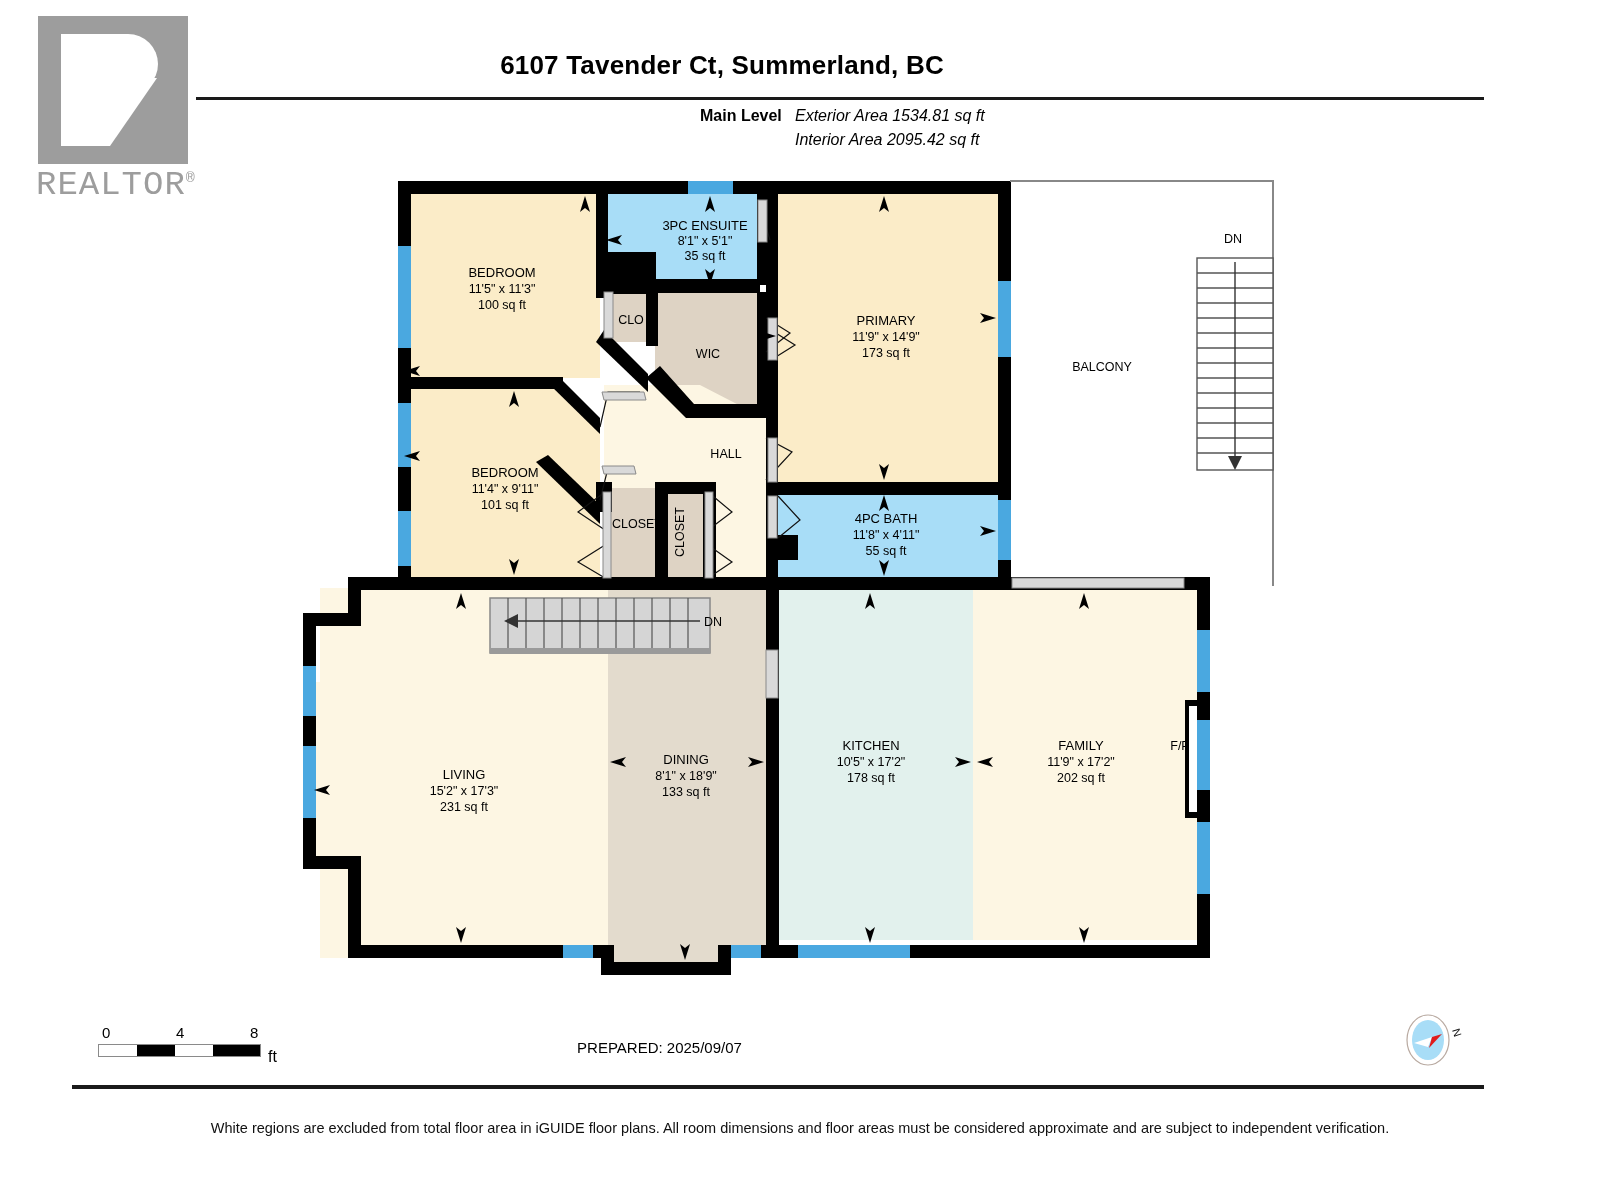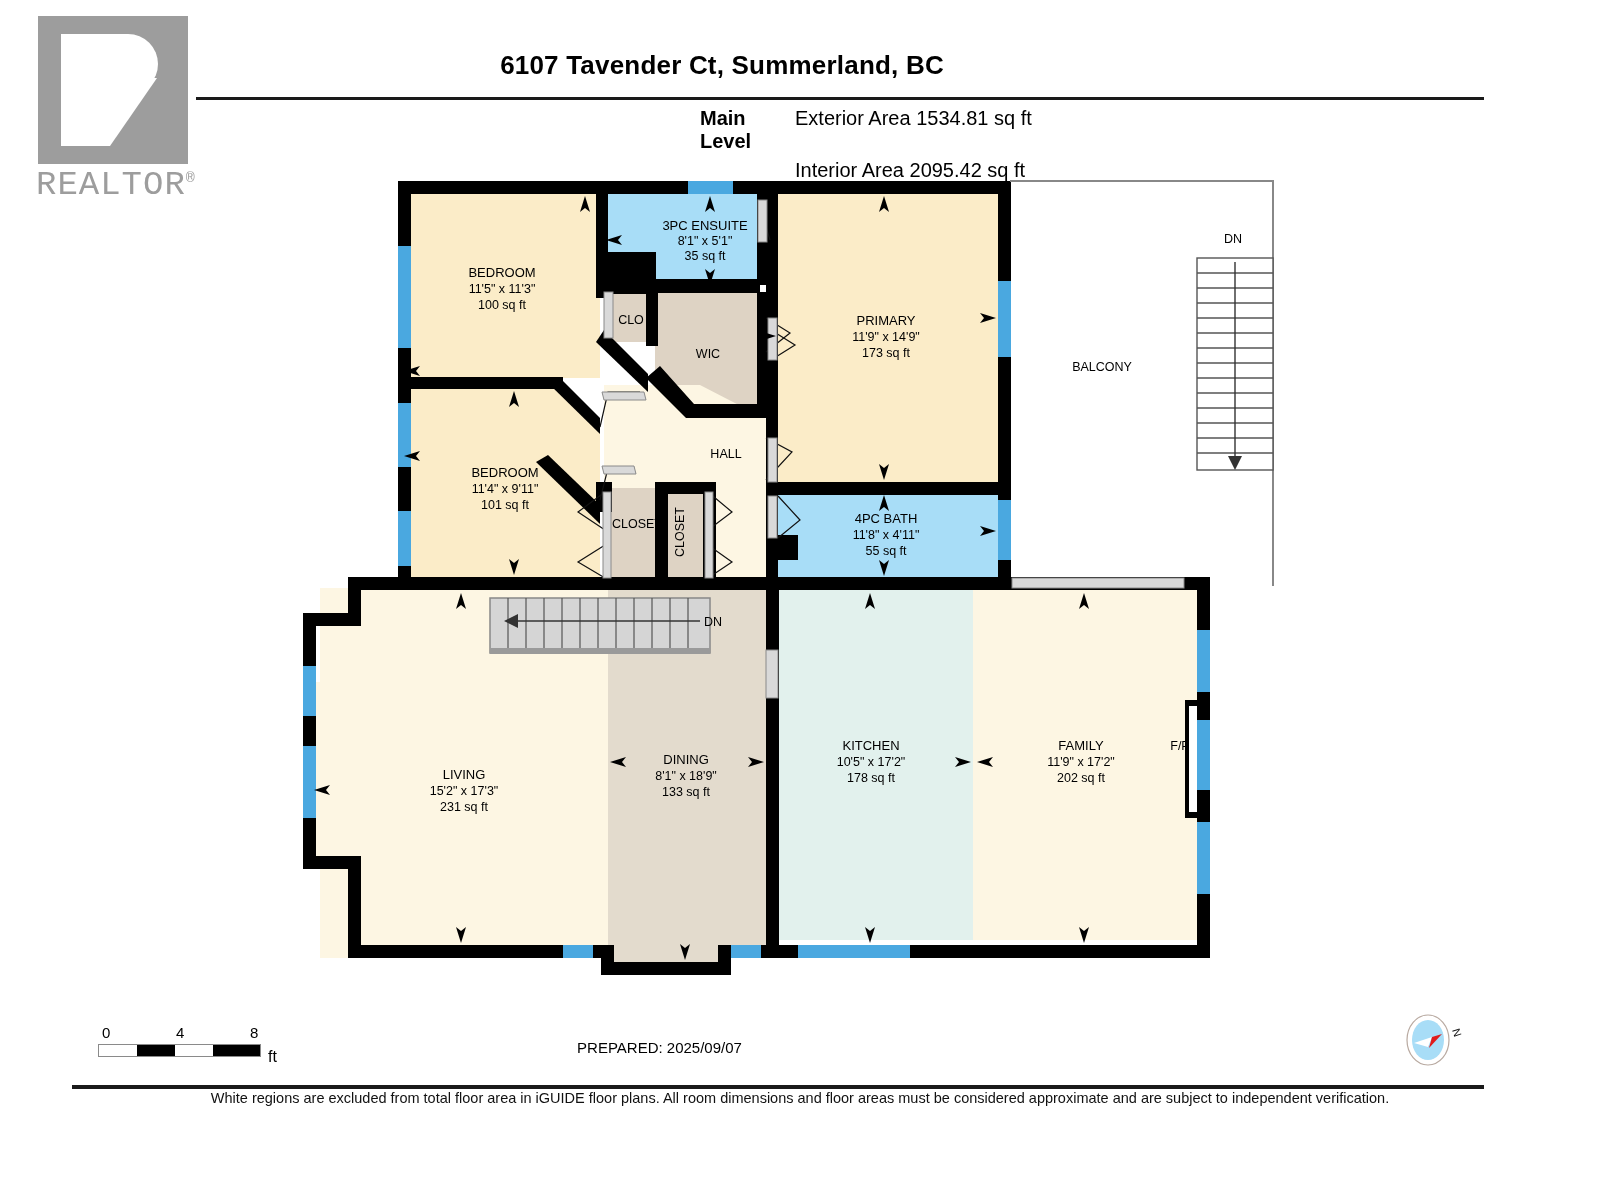"Main Level" #level-block { font-size: 20px -> 16px }
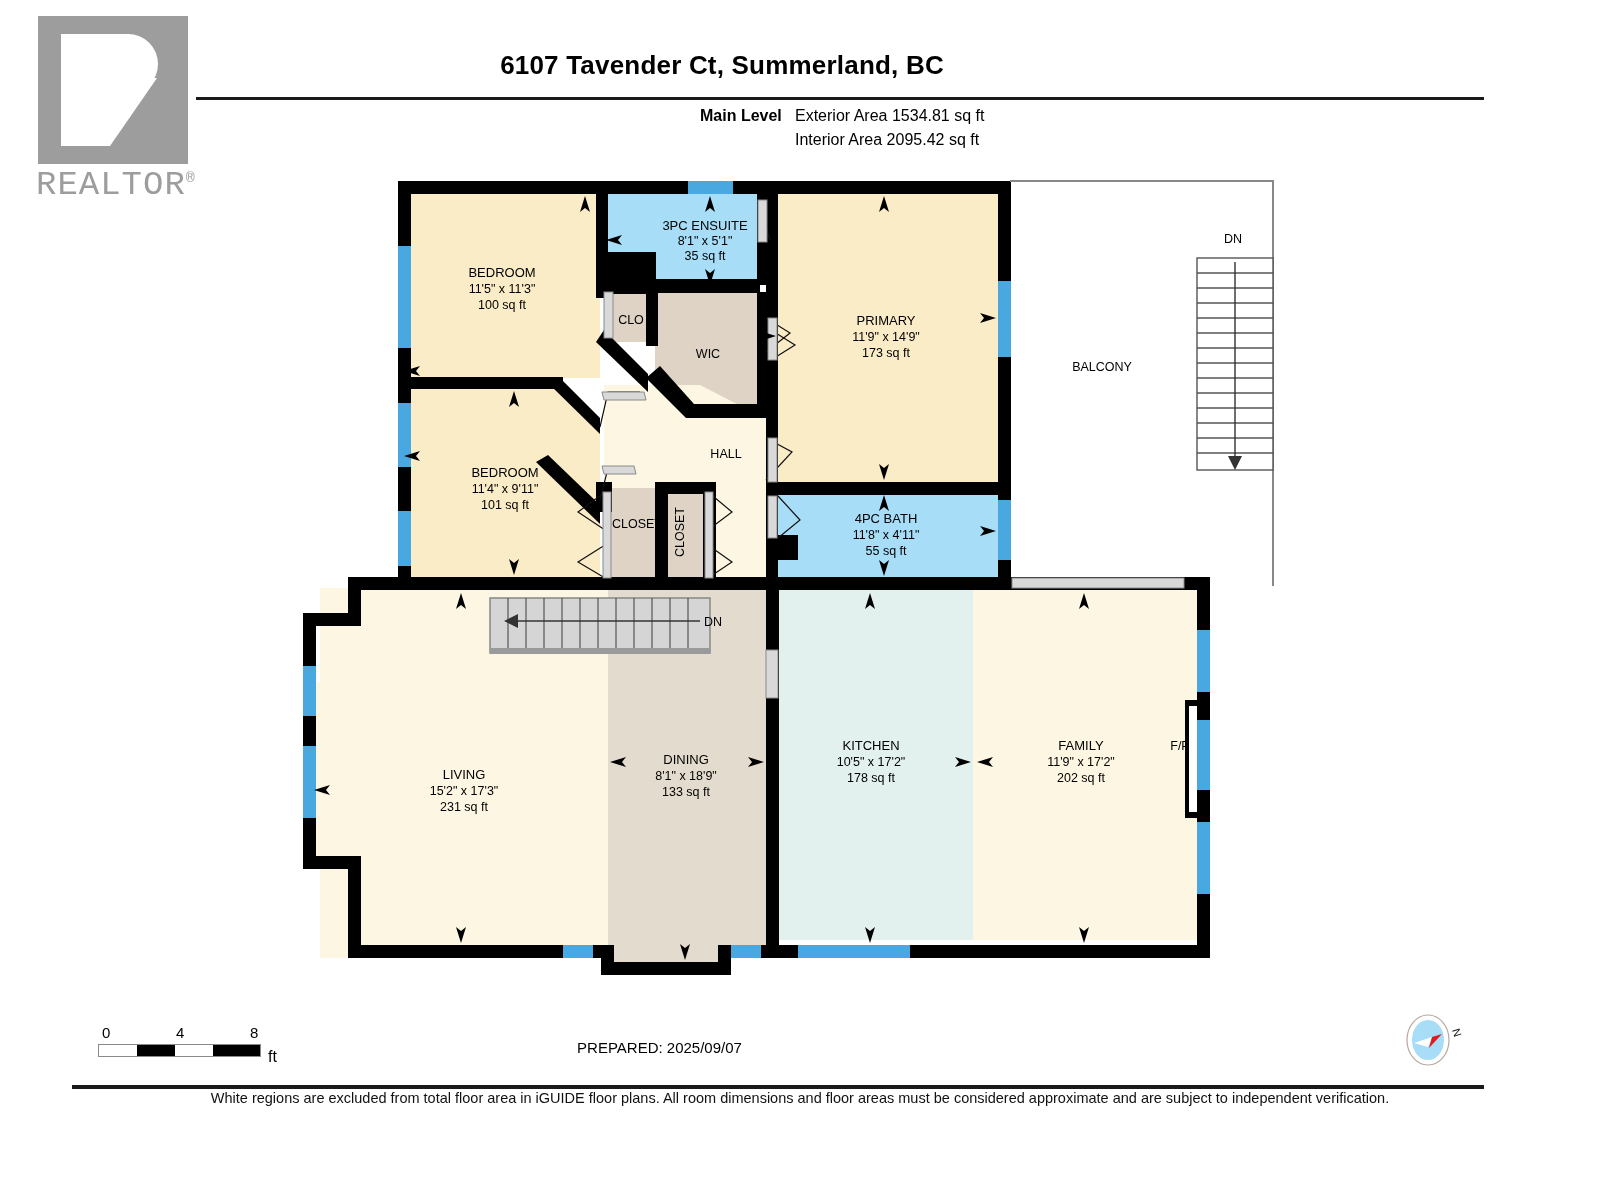"Exterior Area 1534.81 sq ft" #level-block .ar { font-style: none -> italic }
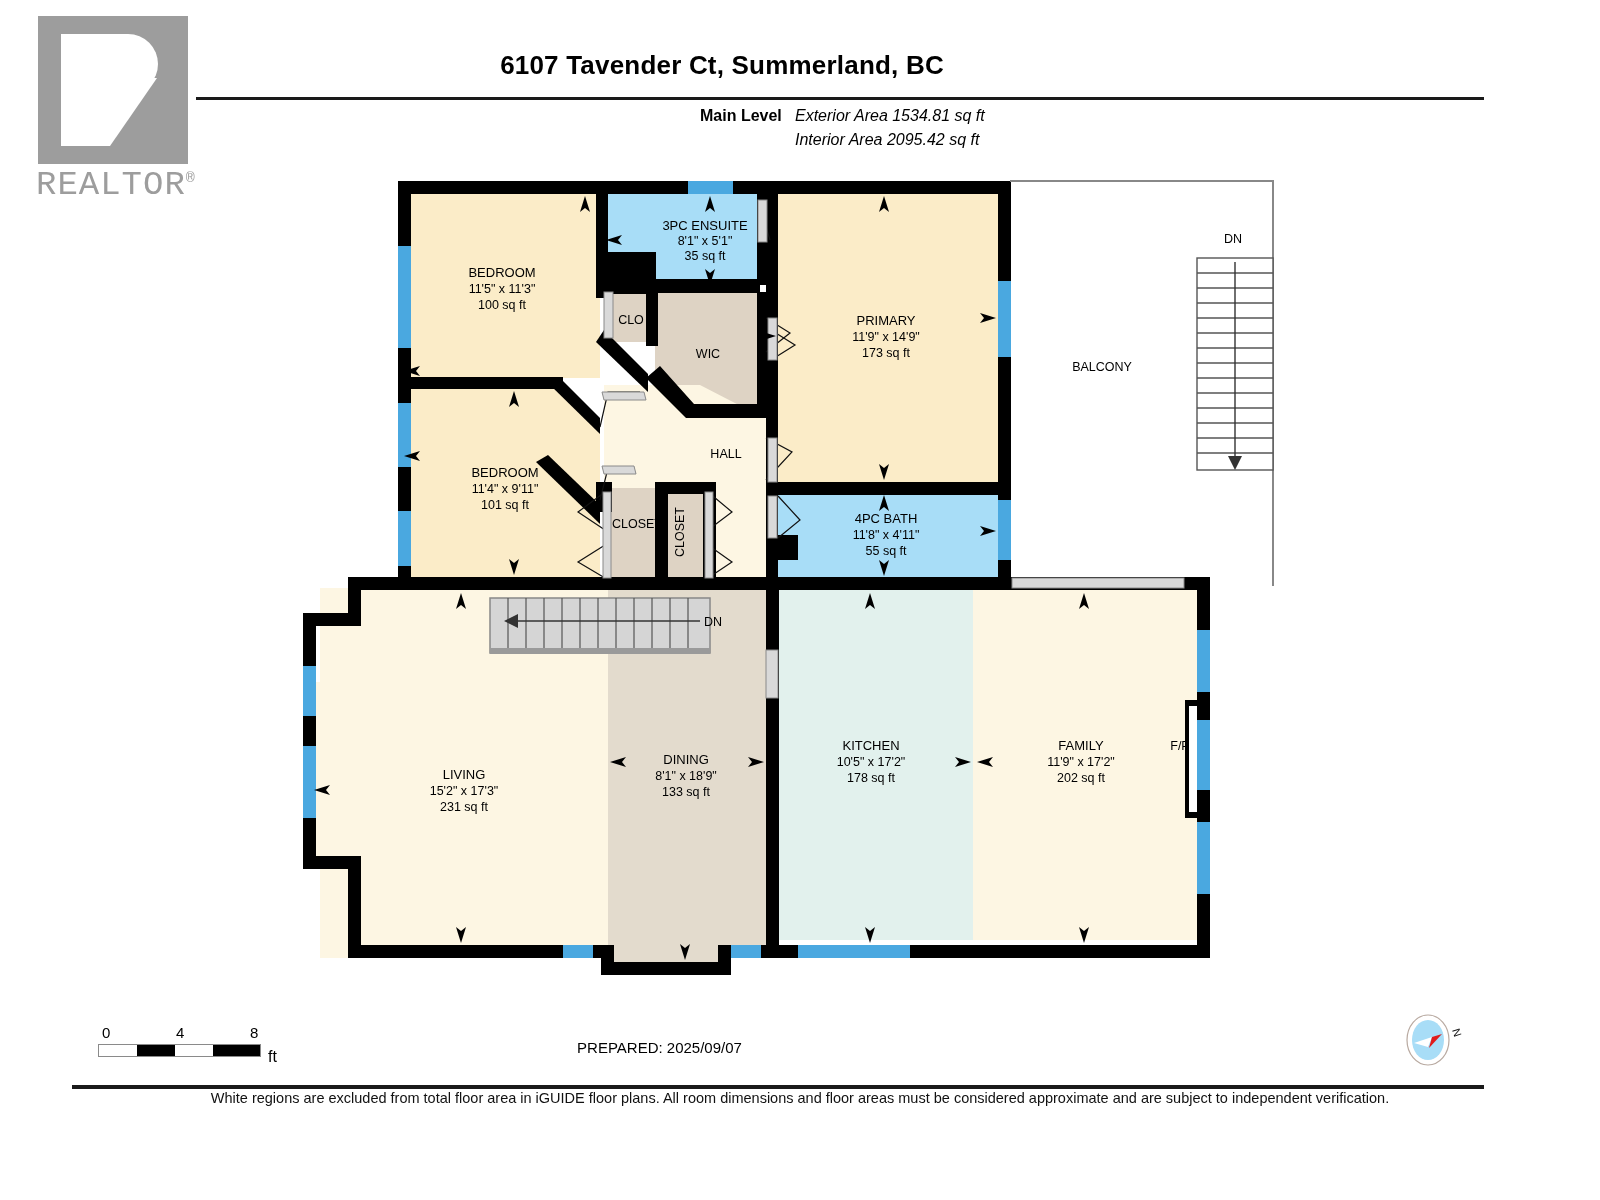"White regions are excluded from" #disclaimer { top: 1090px -> 1120px }
